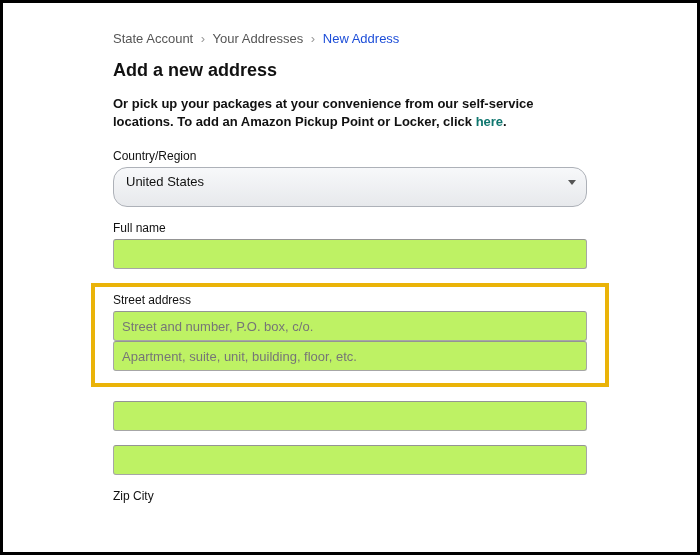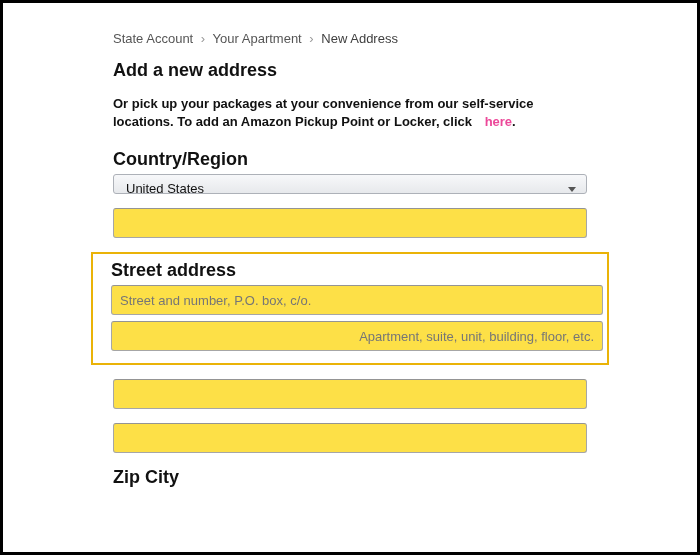"Your Apartment" span { text: Apartment -> Addresses }
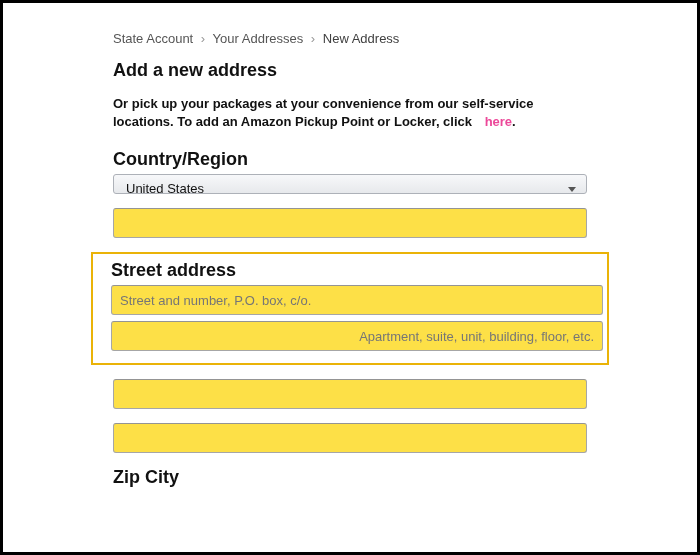"New Address" .breadcrumb .current { color: #404040 -> #1d4ed8 }
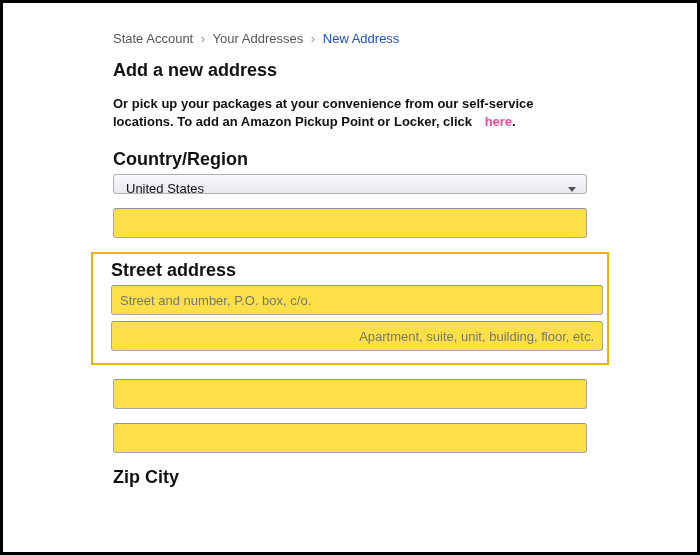"here" .subtext a { color: #ec4899 -> #0f766e; margin-left: 9px -> none }
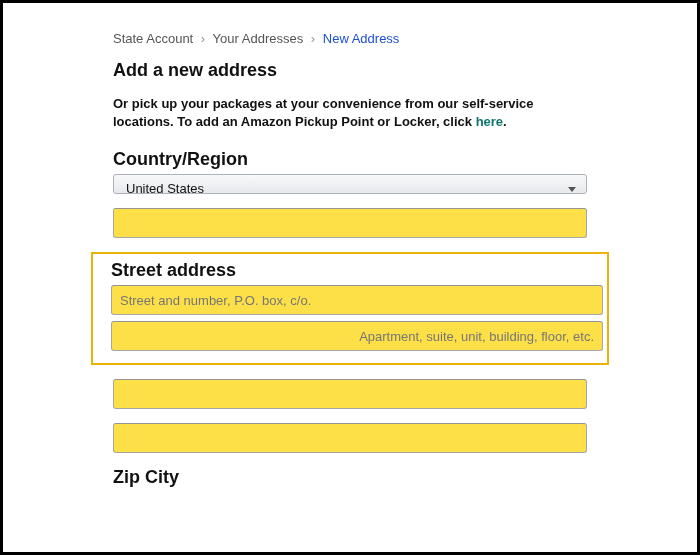"Country/Region" .field-label { font-size: 18px -> 12px; font-weight: 700 -> 400 }
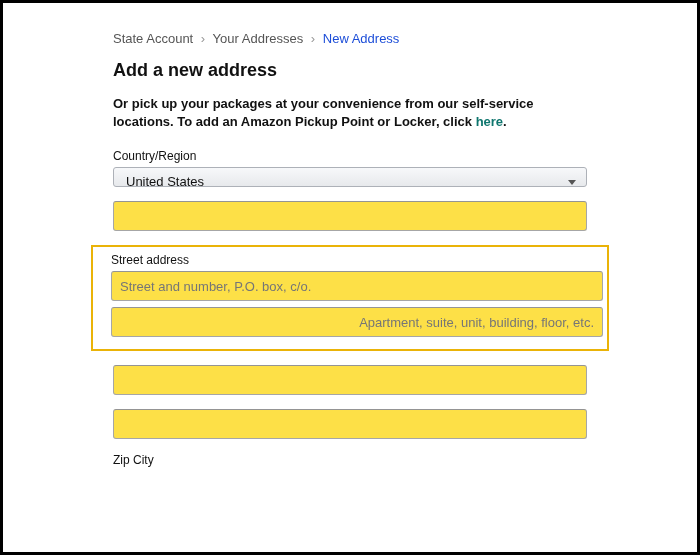"United States" .select-box { border-radius: 3px -> 14px; height: 20px -> 40px }
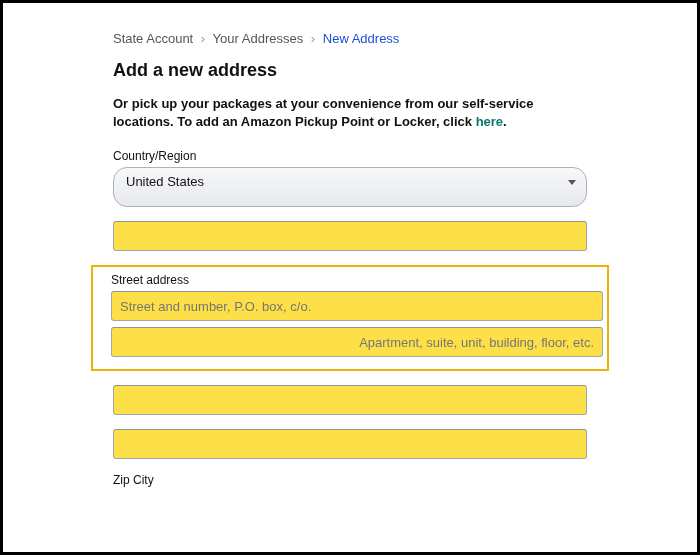"Full name" label.field-label { html: none -> <label>Full name</label> }
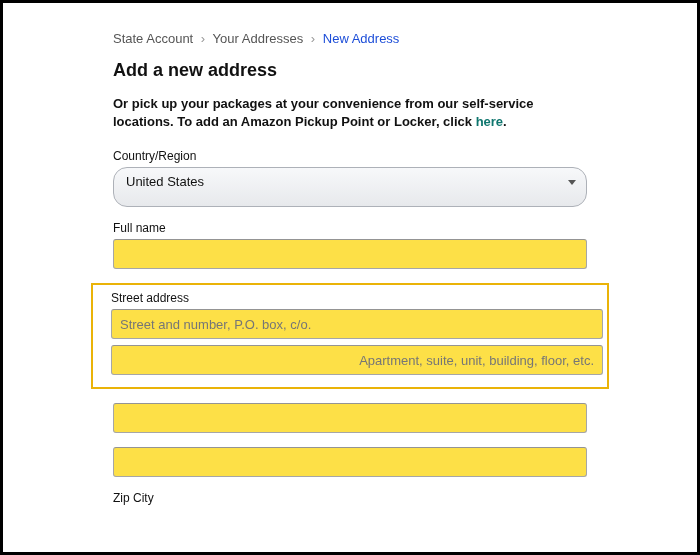"Street address" .highlight-box { border: 2px solid #eab308 -> 4px solid #eab308; padding: 6px 4px 12px 18px -> 6px 18px 12px 18px }
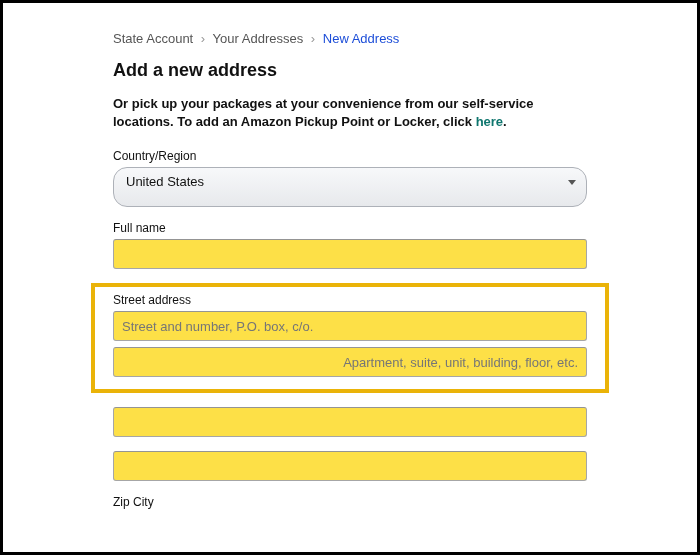"Street and number, P.O. box," .text-input { background: #fde047 -> #bef264 }
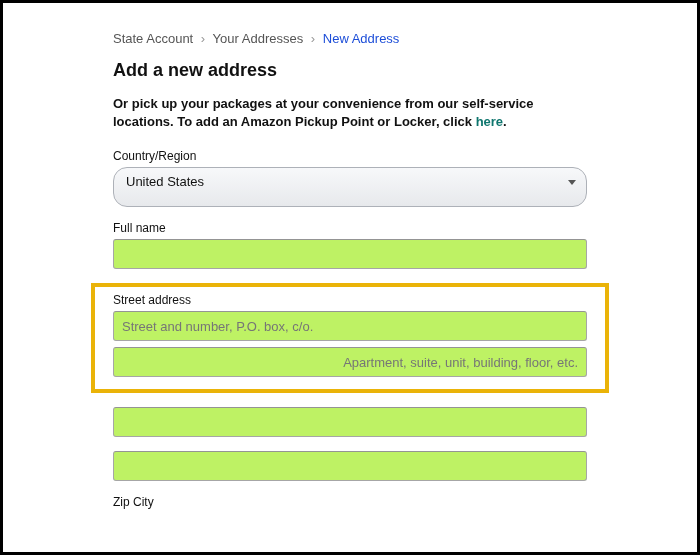"Apartment, suite, unit, building, floor," .text-input + .text-input { margin-top: 6px -> none; text-align: right -> none }
